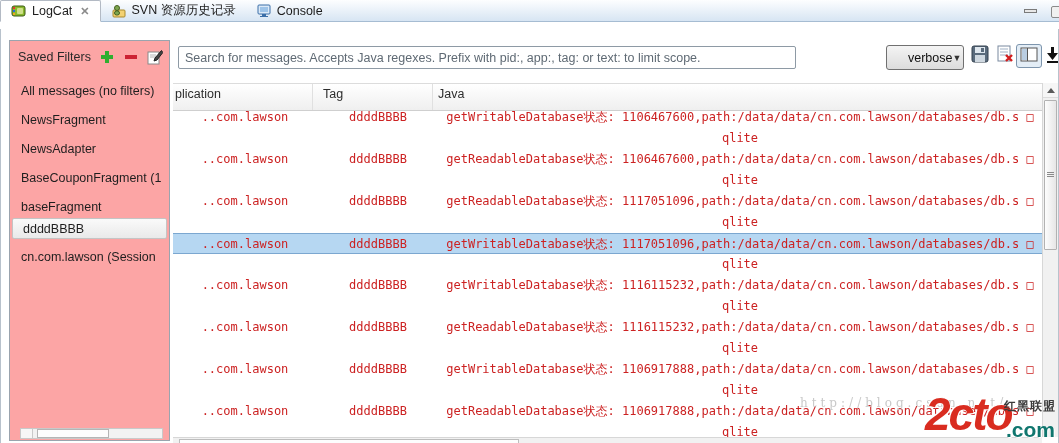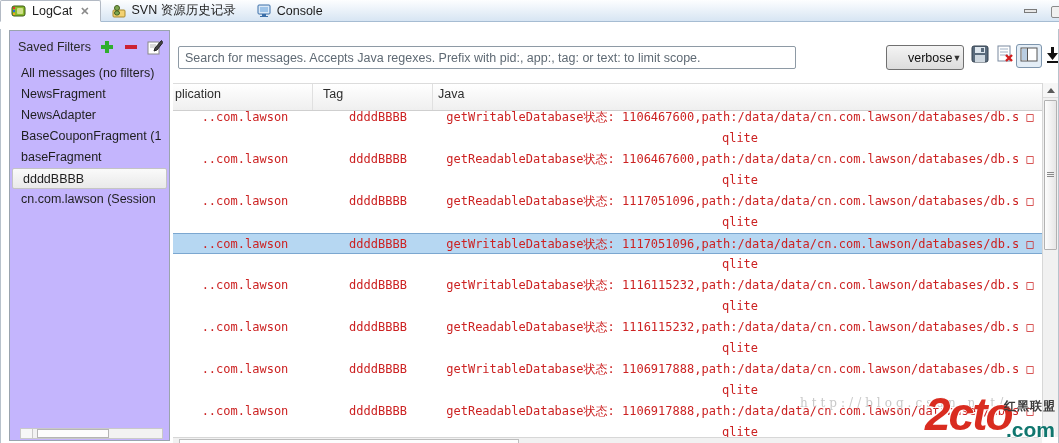"Saved Filters" .filters { background: #c4b5fd -> #fca5a5; top: 1px -> 11px }
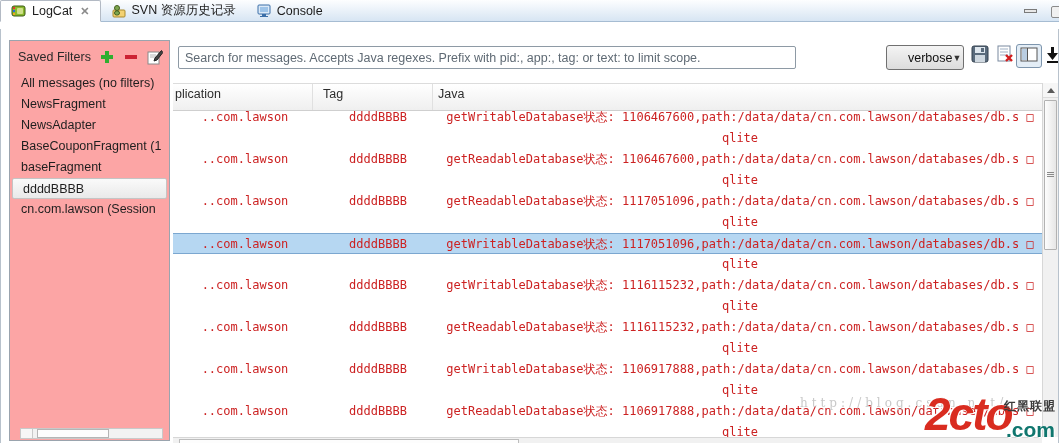"All messages (no filters)" .filter-item { margin-top: none -> 8px }
